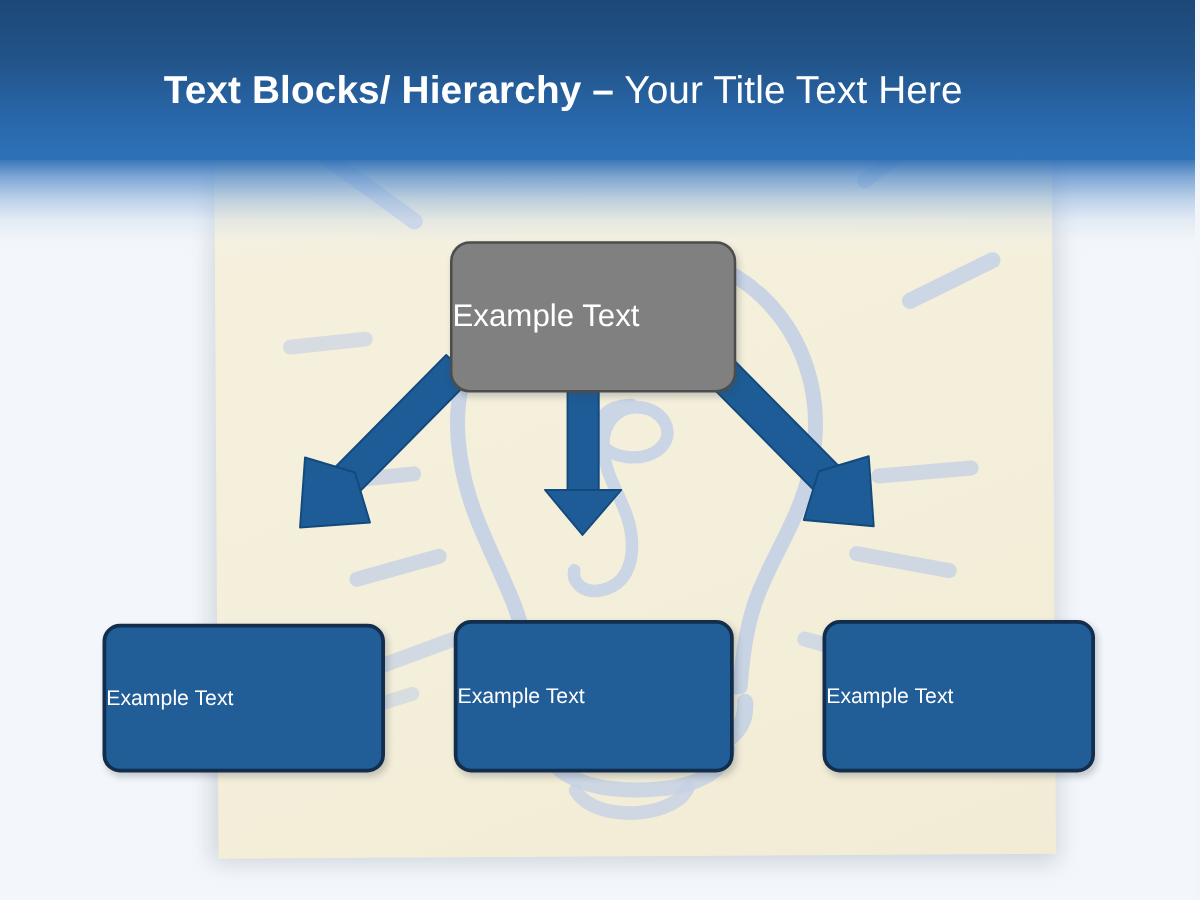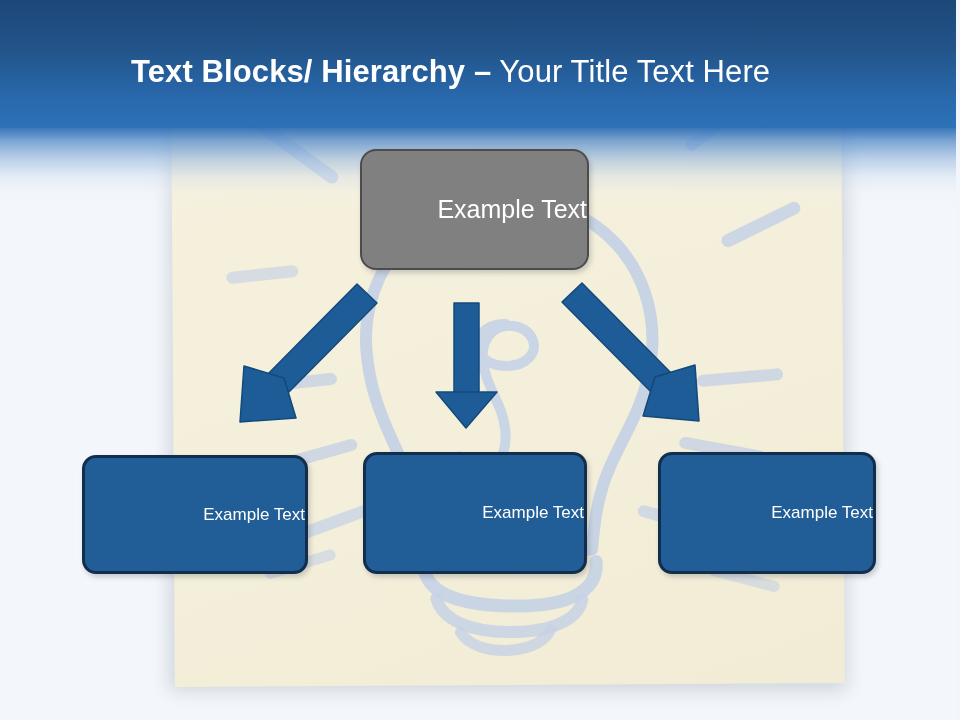"Example Text" .node { justify-content: flex-end -> flex-start; margin-top: none -> 44px }
